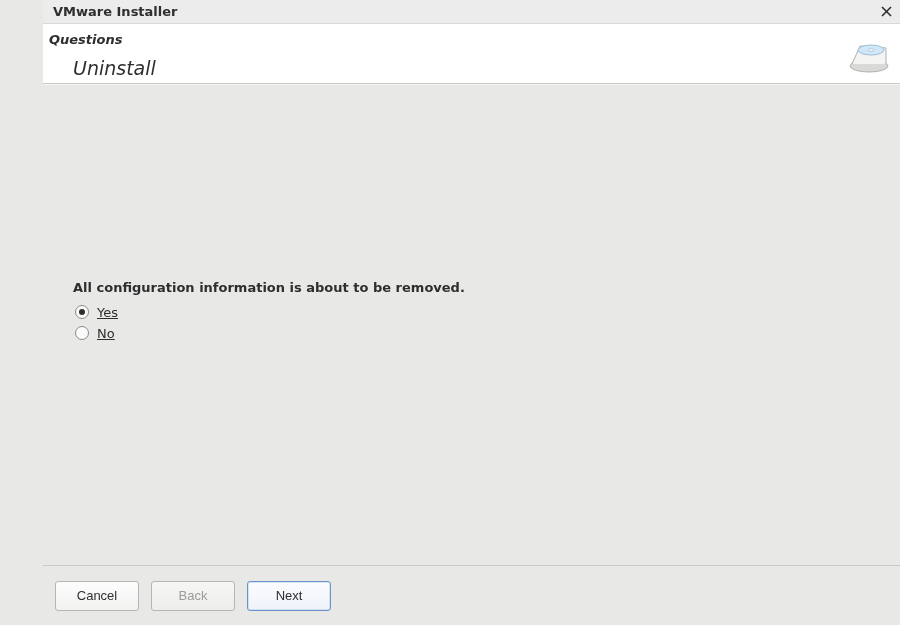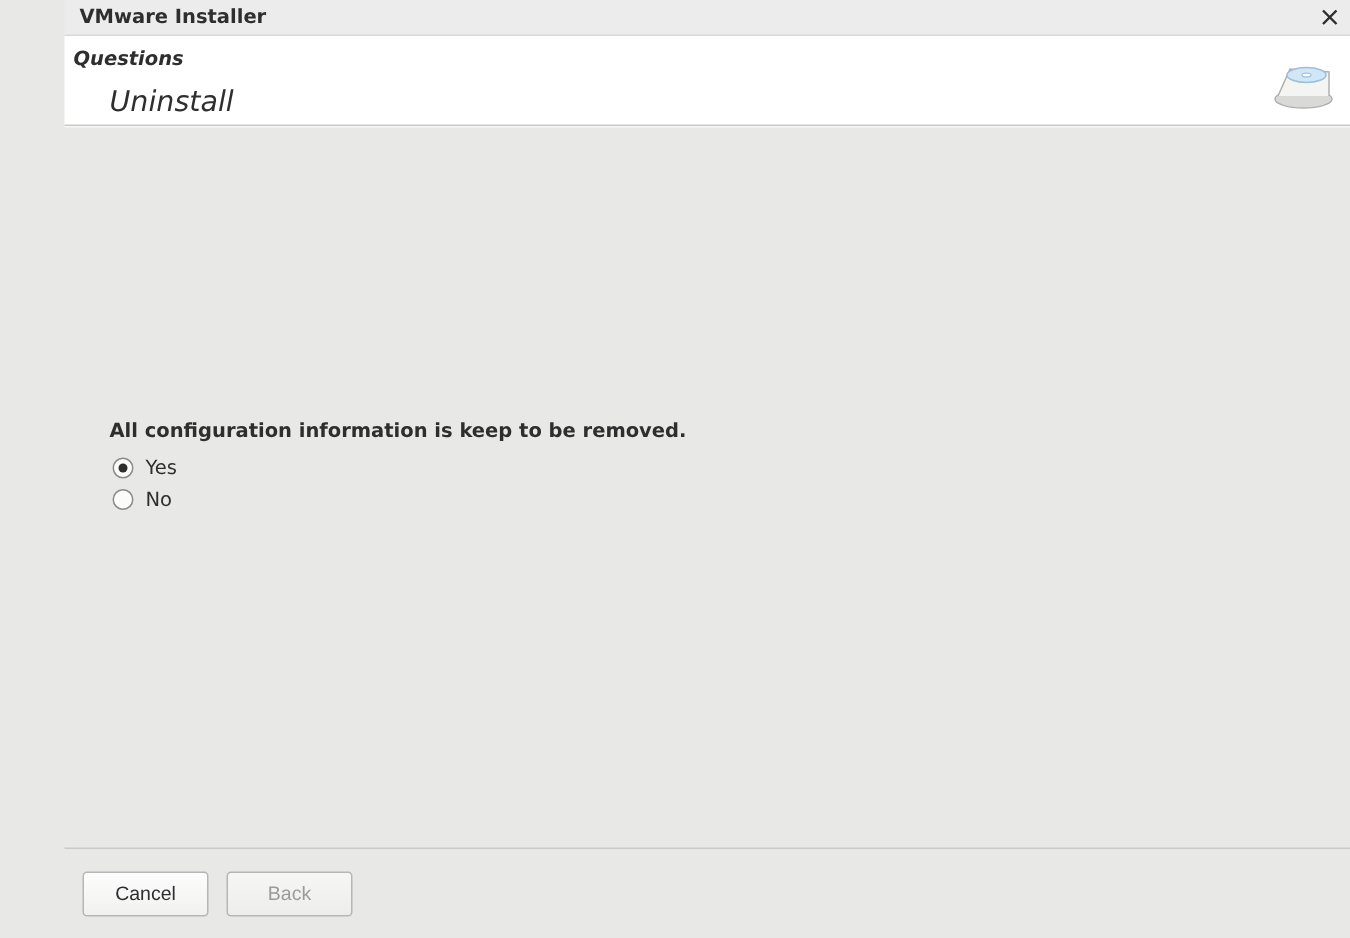"All configuration information is keep" div.line { text: keep -> about }
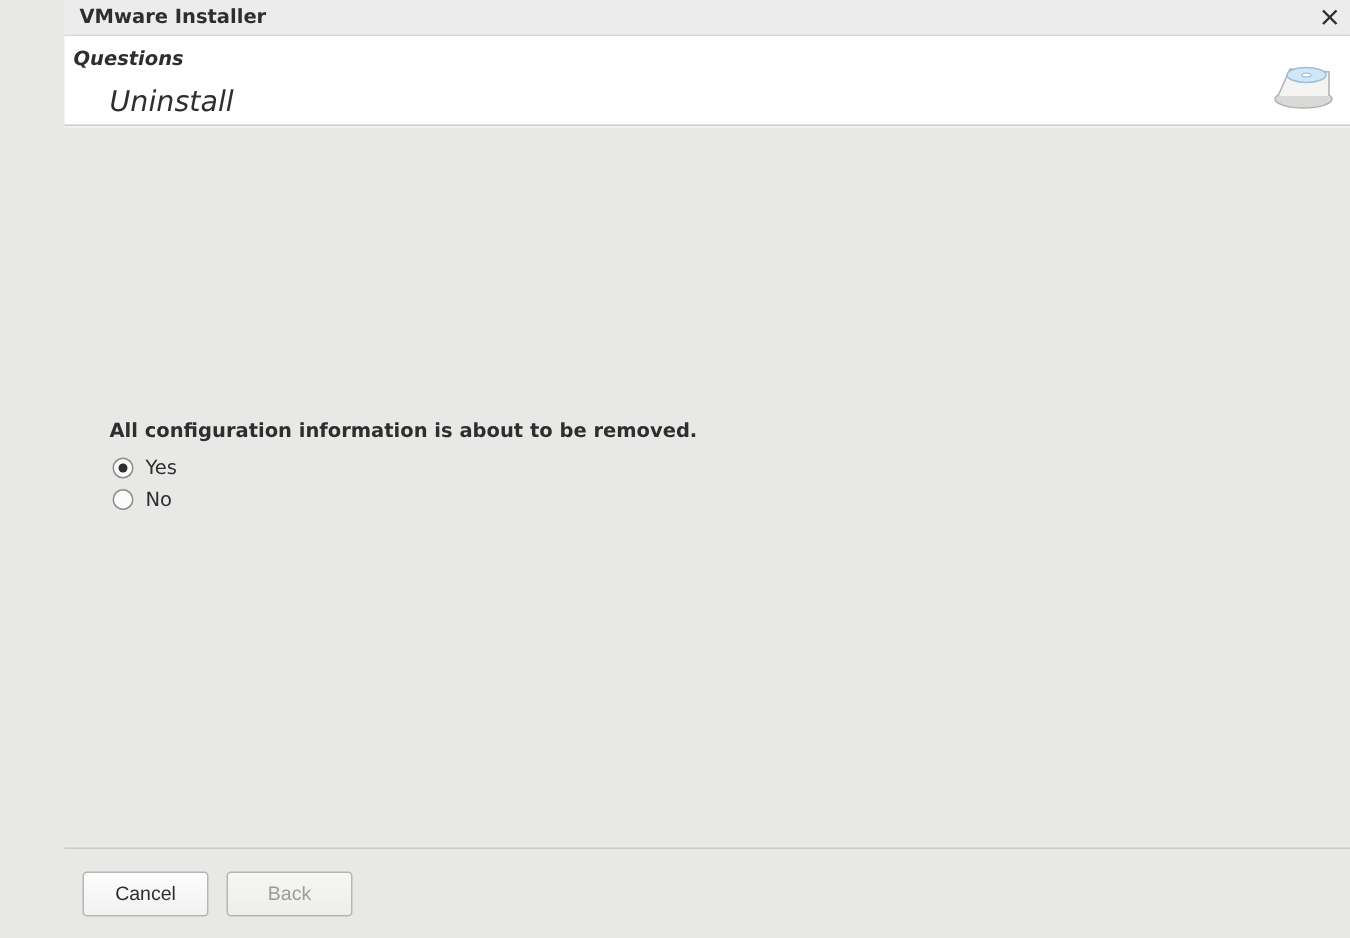"Yes" .options { text-decoration: none -> underline }
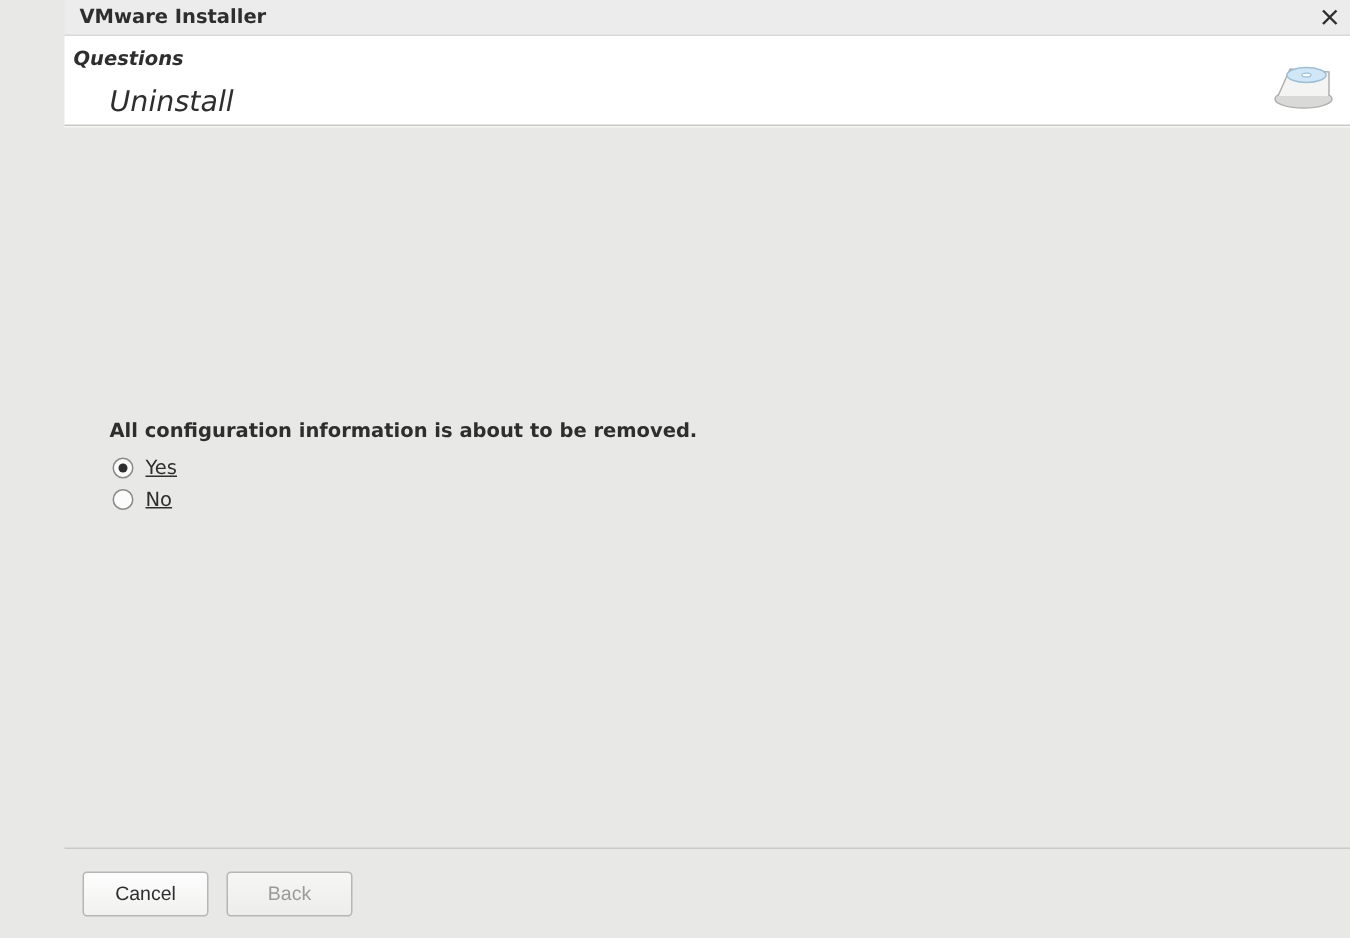"Next" button.btn { html: none -> <button>Next</button> }
